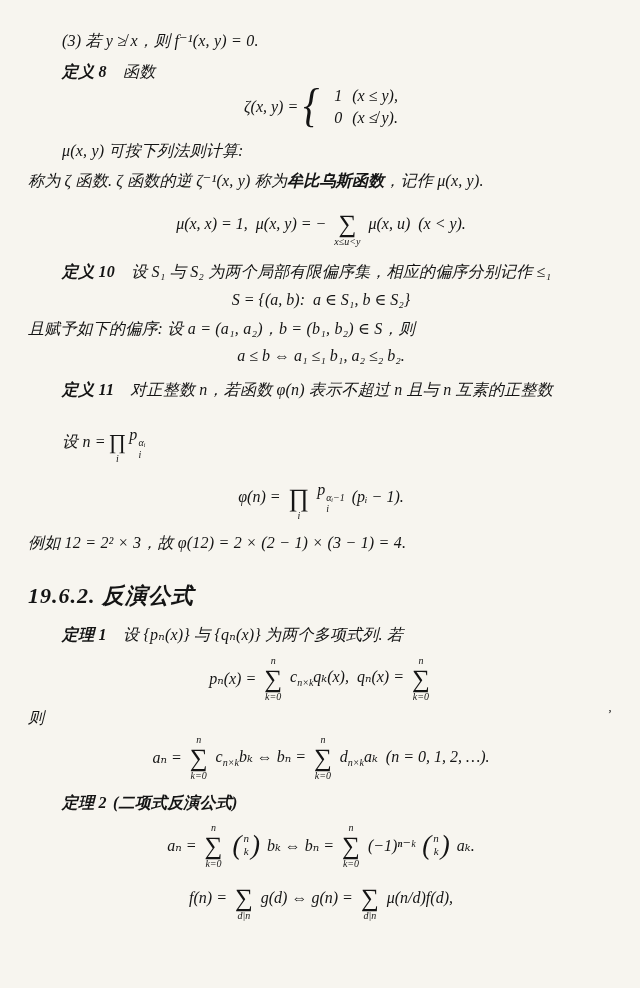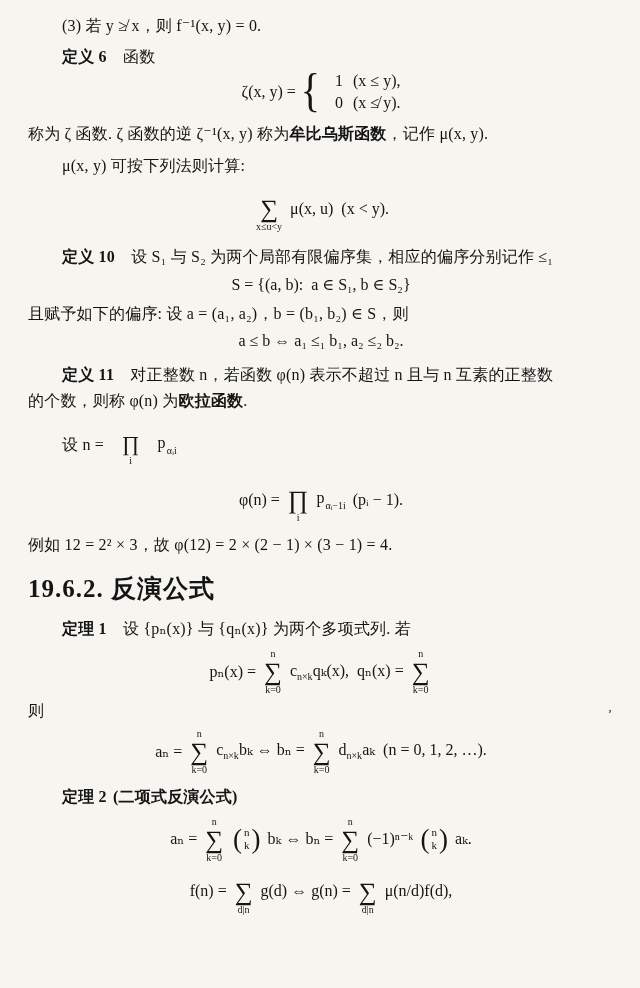"(3) 若 y ≱ x，则" .page { font-style: none -> italic; padding: 8px 26px 0 28px -> 23px 26px 0 28px }
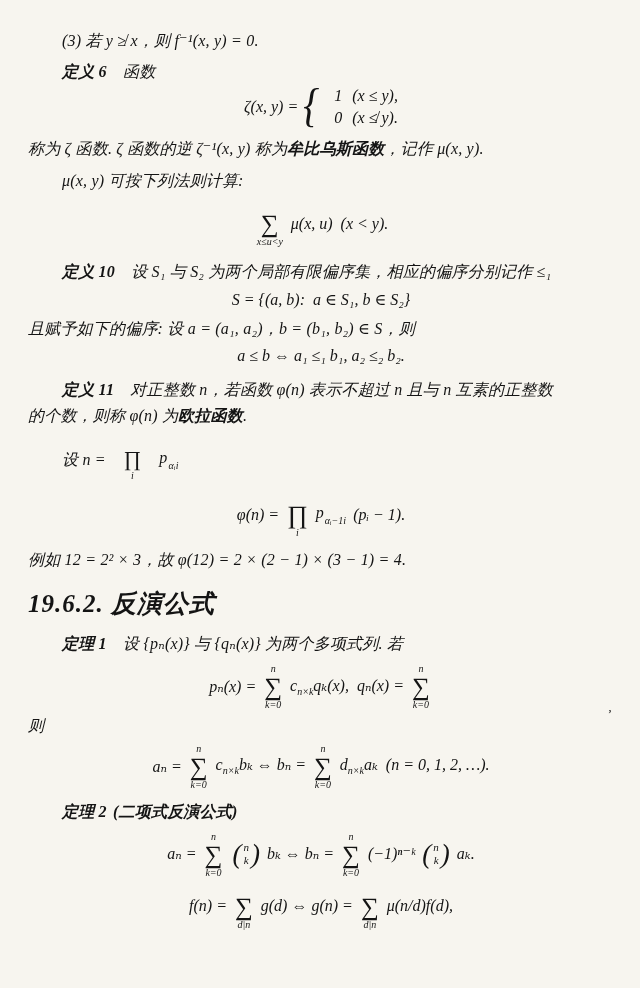"定义 6" span.lbl { text: 6 -> 8 }
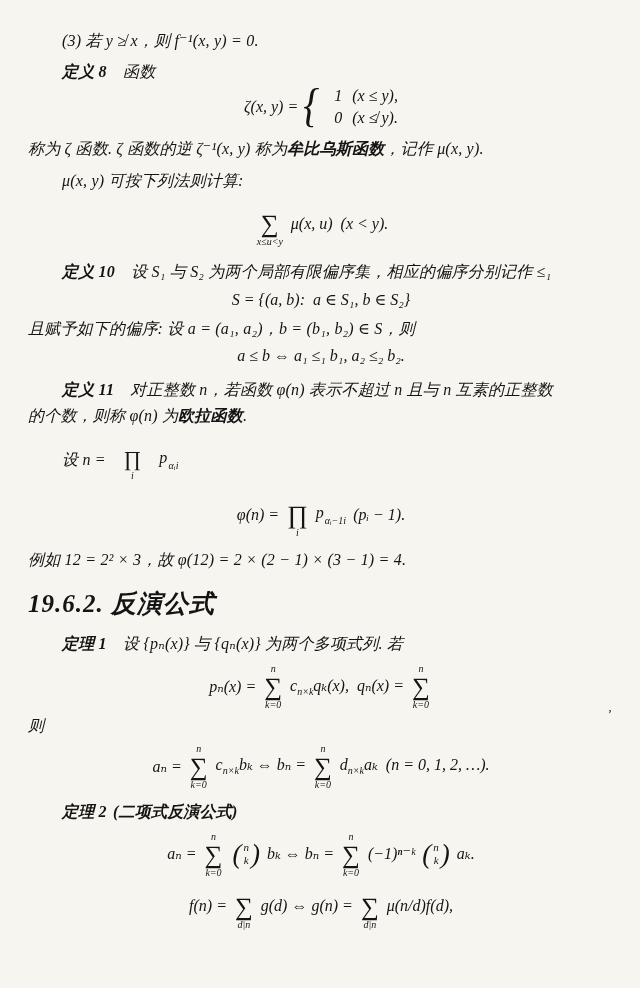"称为 ζ 函数. ζ 函数的逆" div.ln { order: before "μ(x, y) 可按下列法则计算:" -> after "μ(x, y) 可按下列法则计算:" }
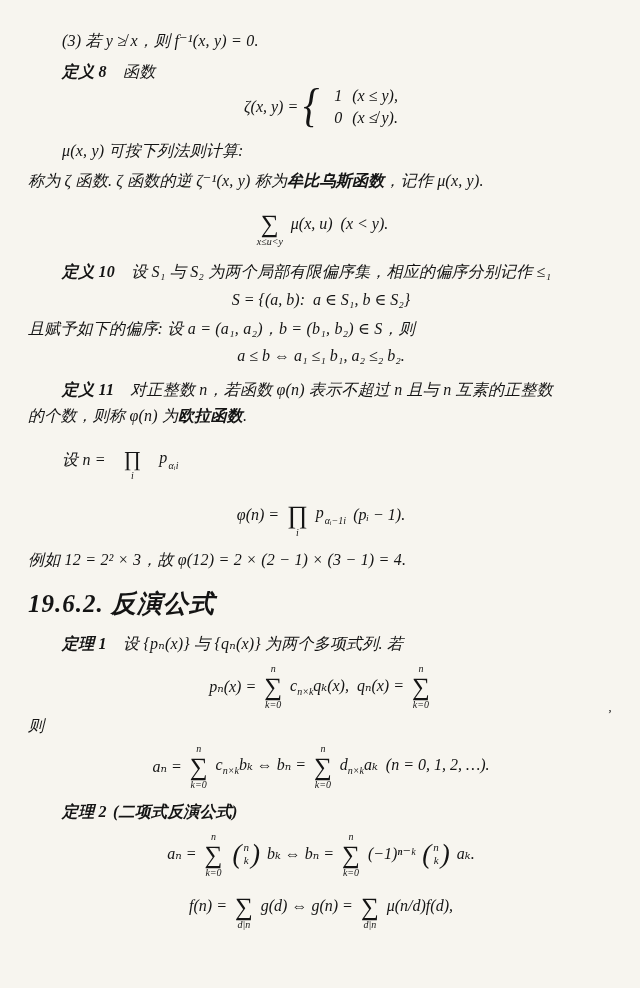"μ(x, x) = 1, μ(x," span.txt { html: none -> <span>μ(x, x) = 1, μ(x, y) = −</span> }
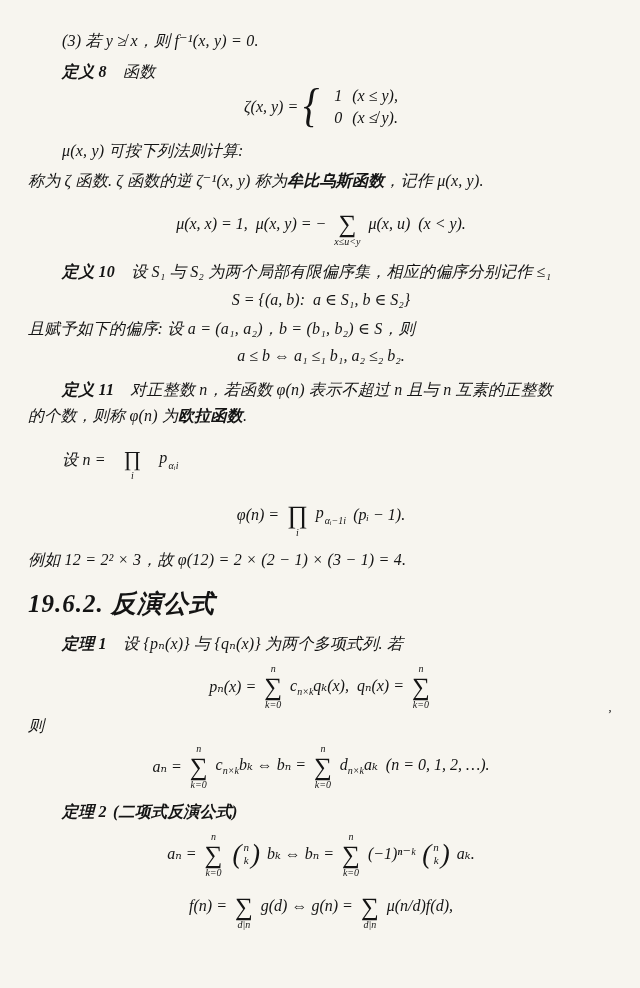"的个数，则称 φ(n) 为欧拉函数." div.ln { html: <div> <span>的个数，则称 φ(n) 为</span><span>欧拉函数</span><span>.</span> </div> -> none }
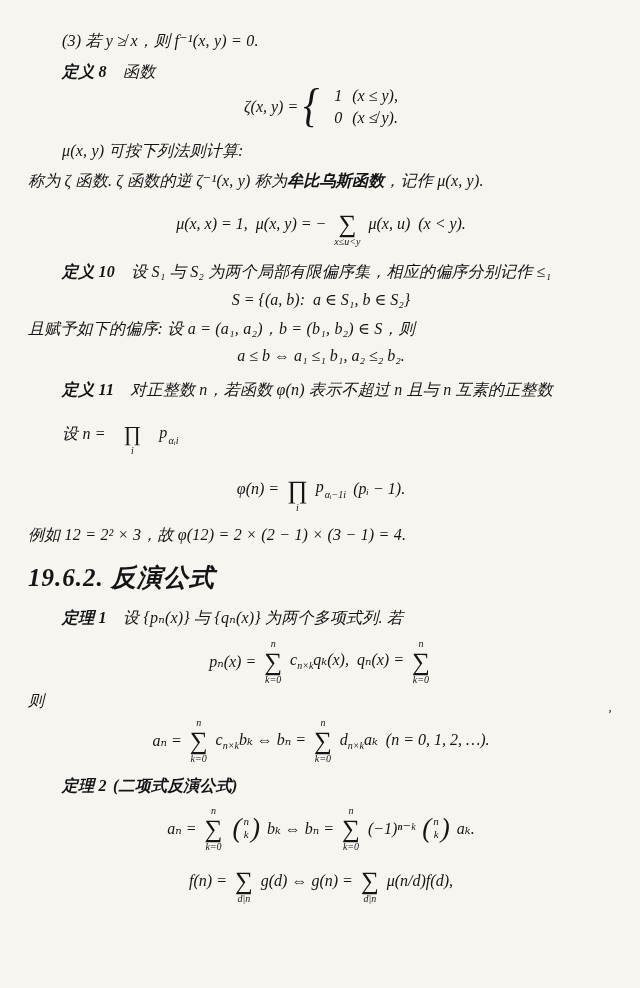"设 n =" div.ln { gap: 15px -> 0; margin-top: 12px -> 20px }
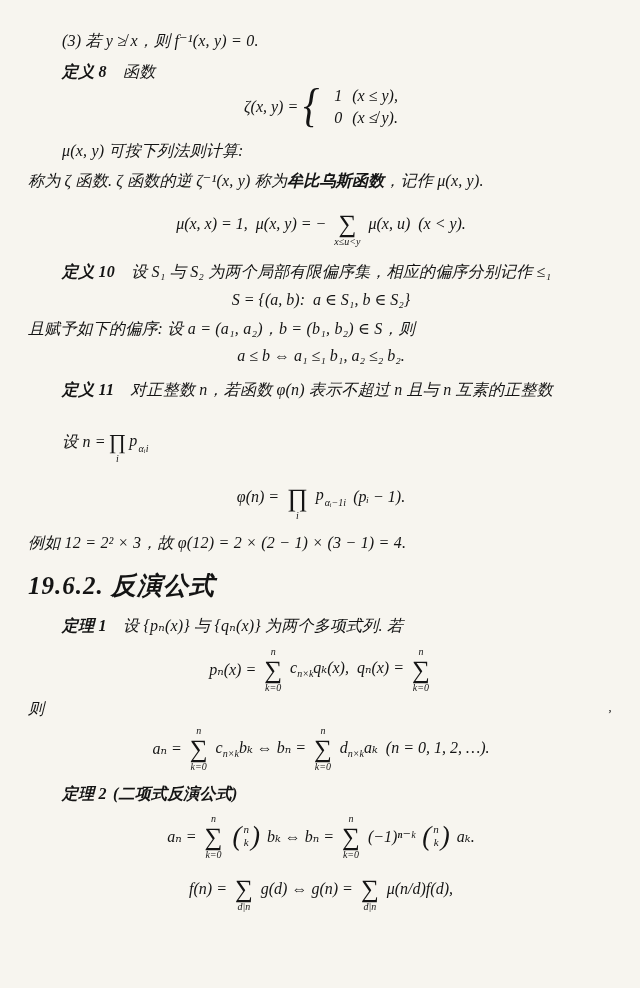"αᵢ" .ss { flex-direction: row -> column }
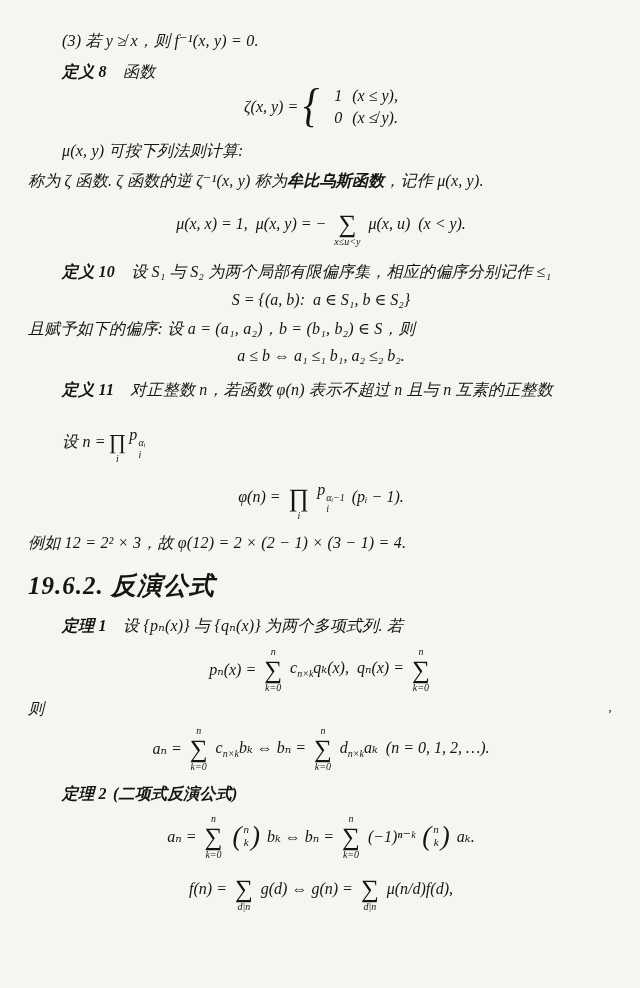"19.6.2. 反演公式" .heading { font-size: 25px -> 22px; margin-top: 16px -> 28px }
